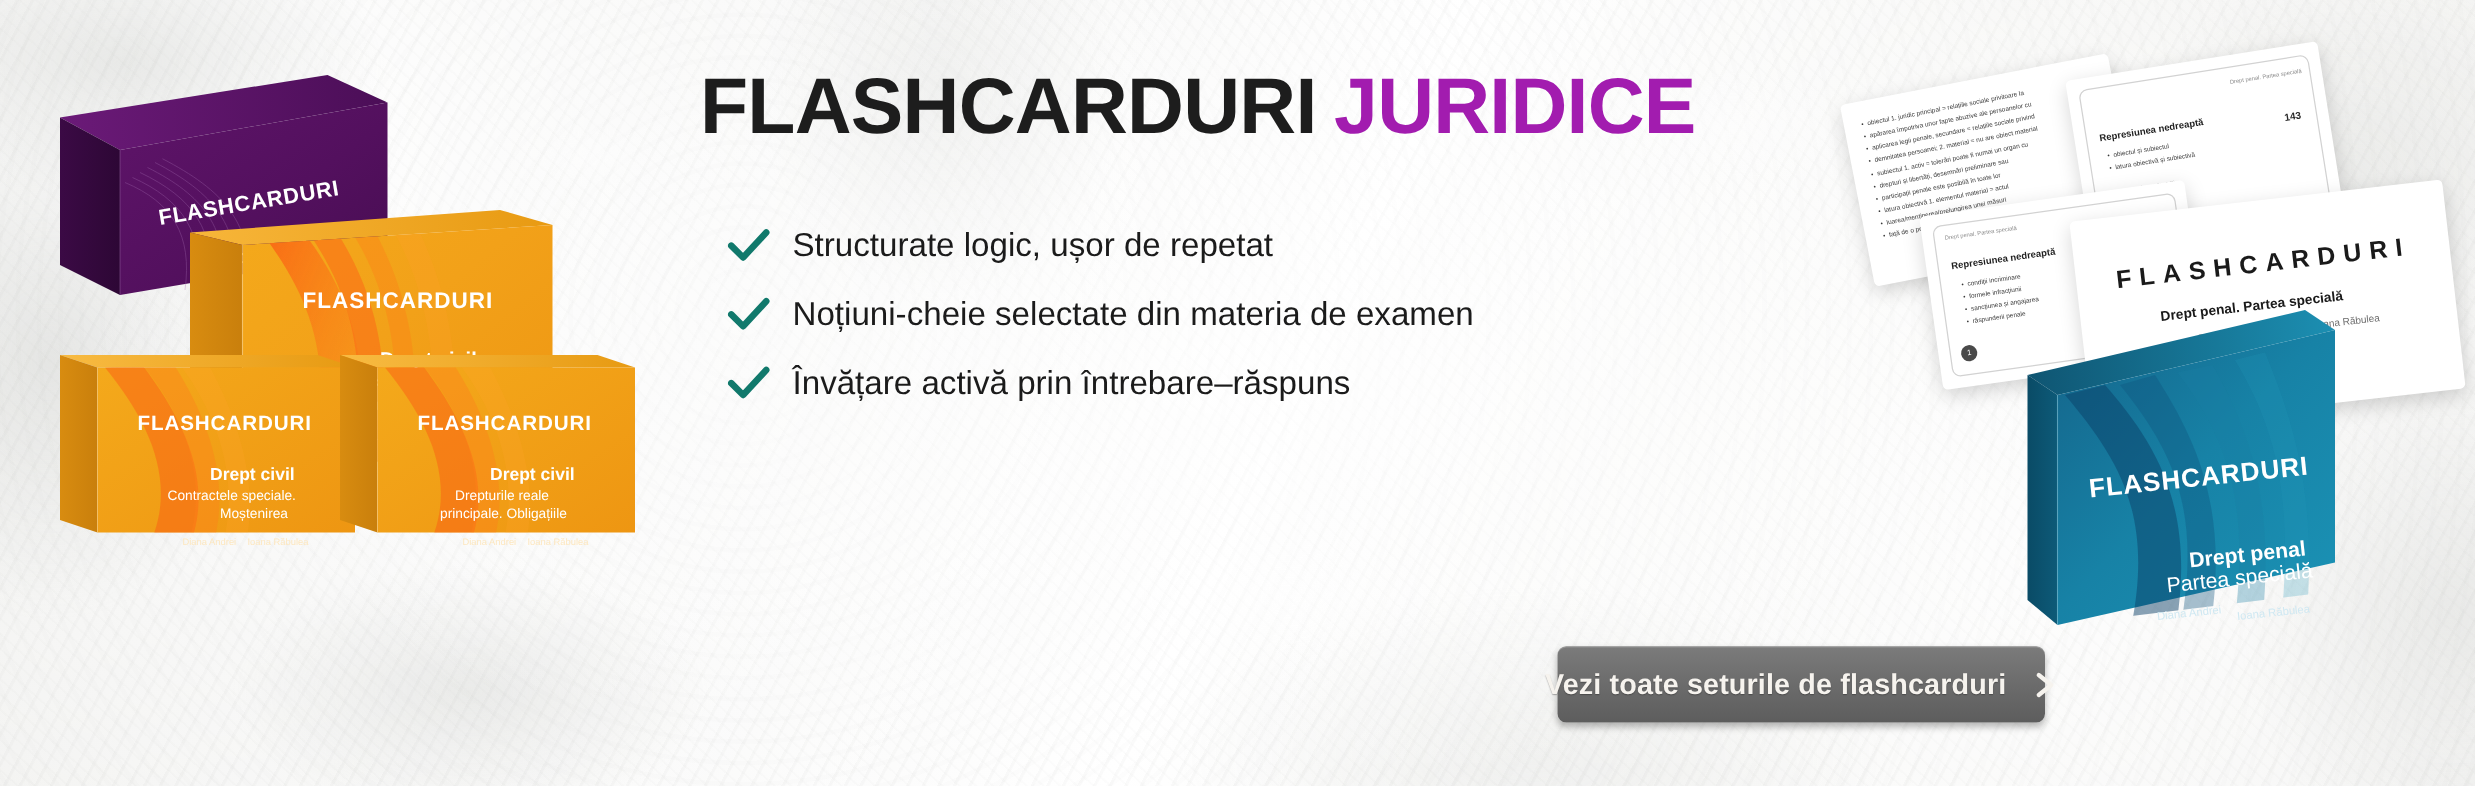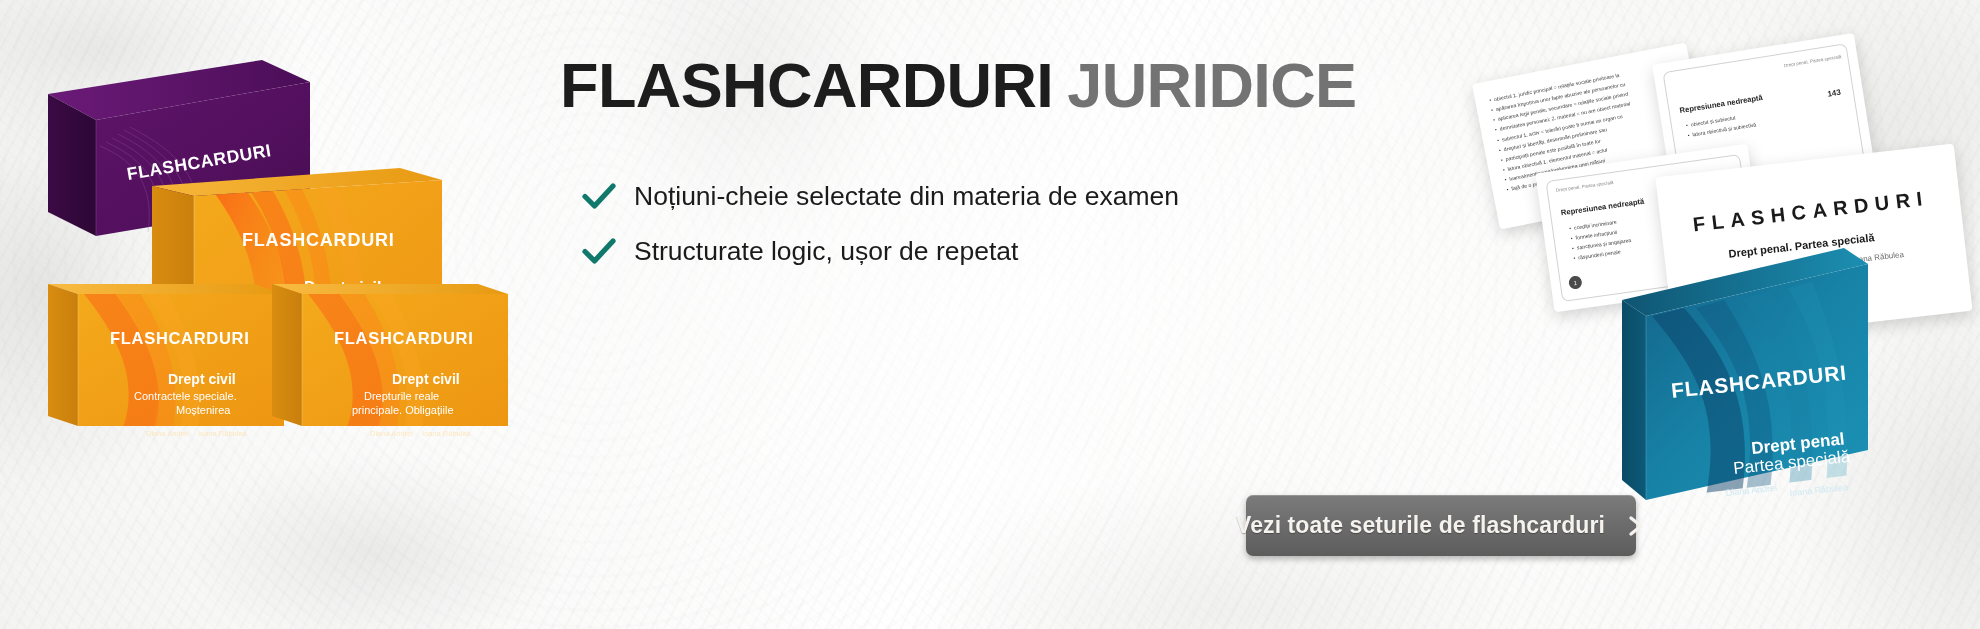"JURIDICE" .headline .w2 { color: #737373 -> #a21caf }
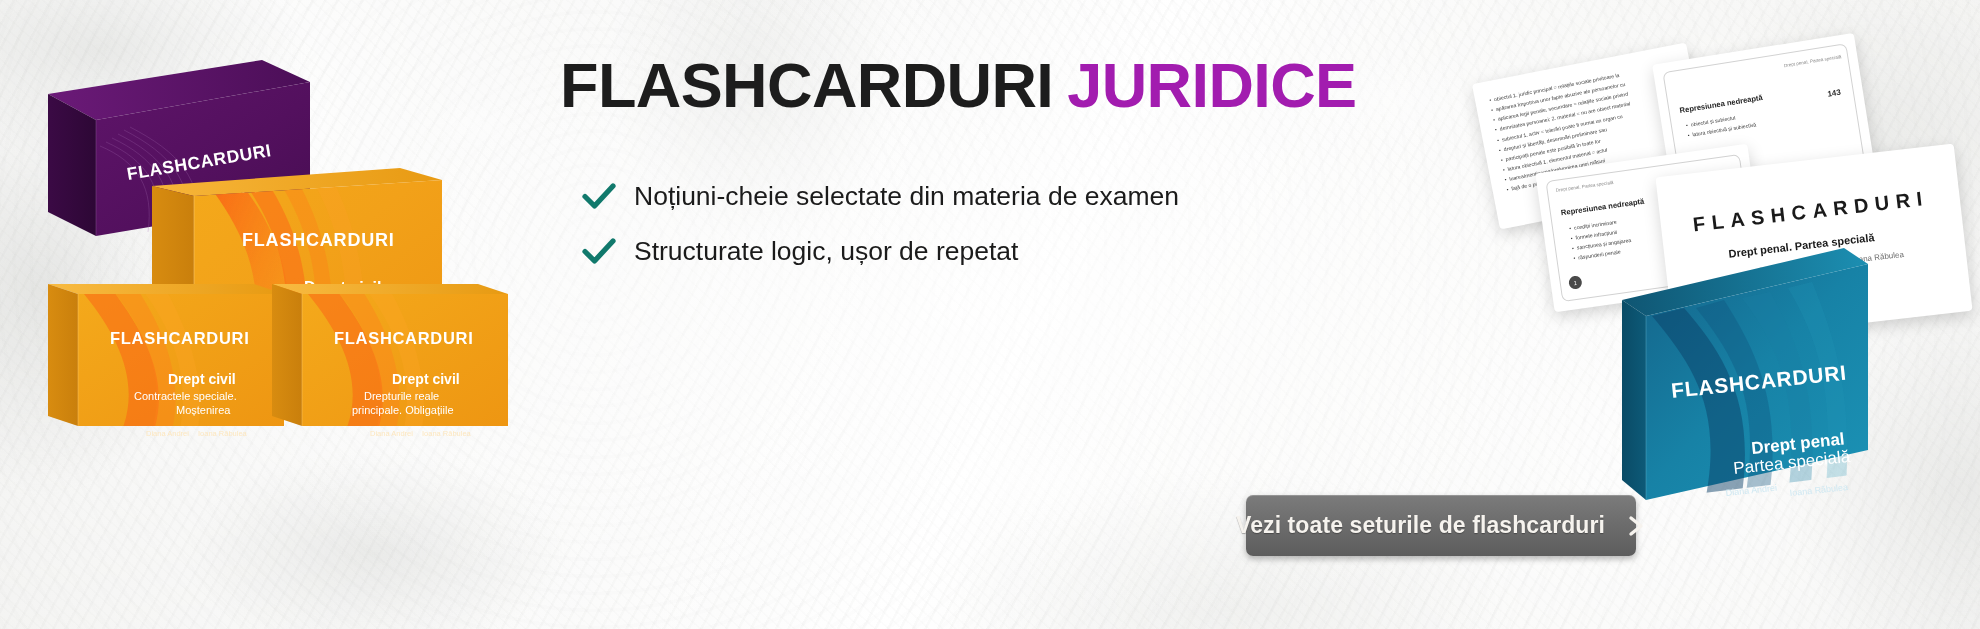"Noțiuni-cheie selectate din materia de" li.benefit { order: before "Structurate logic, ușor de repetat" -> after "Structurate logic, ușor de repetat" }
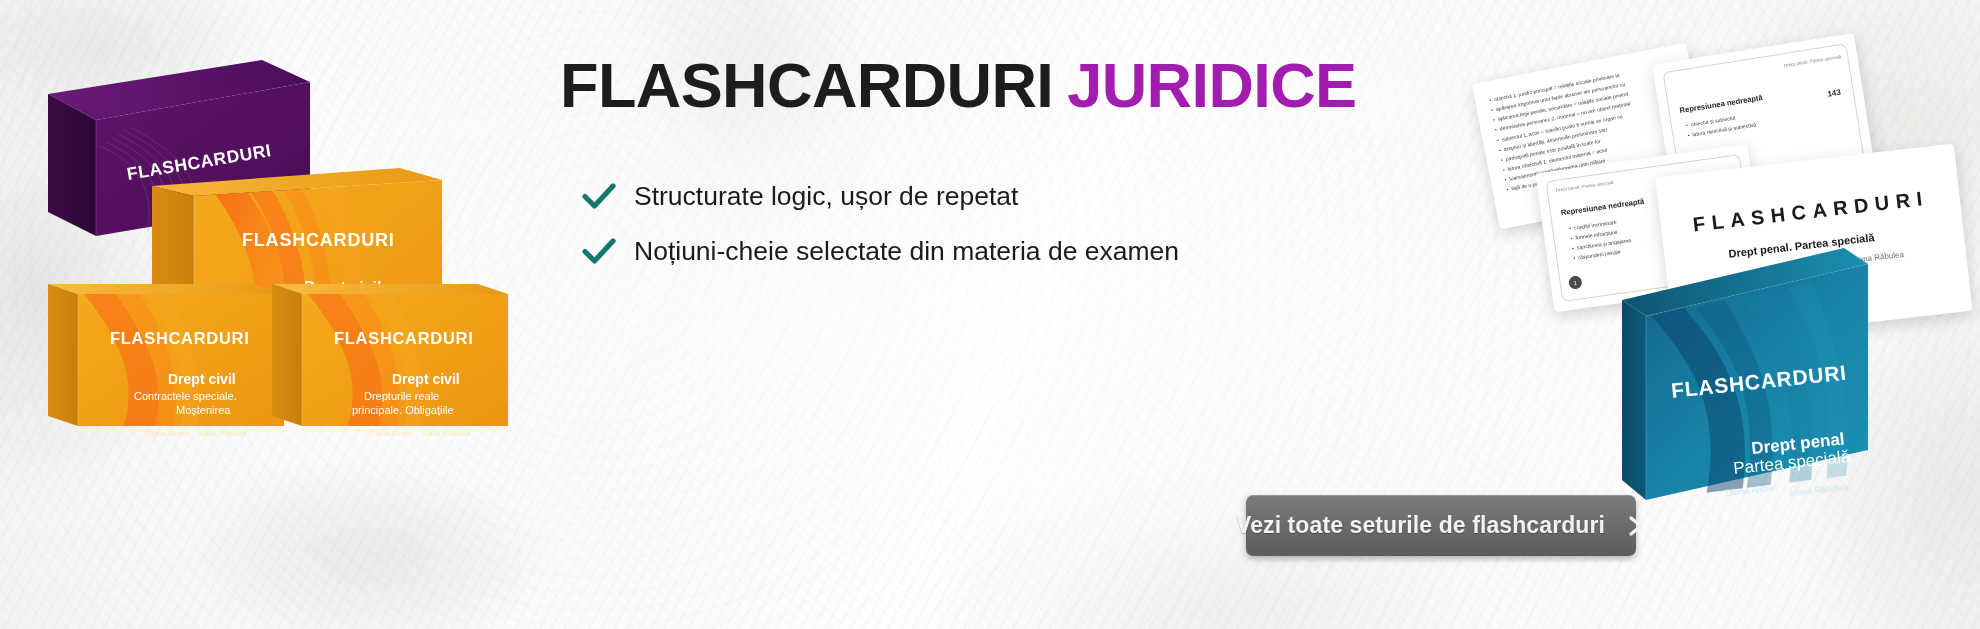"Învățare activă prin întrebare–răspuns" li.benefit { html: none -> <li> <svg> <path></path> </svg> <span>Învățare activă prin întrebare–răspuns</span> </li> }
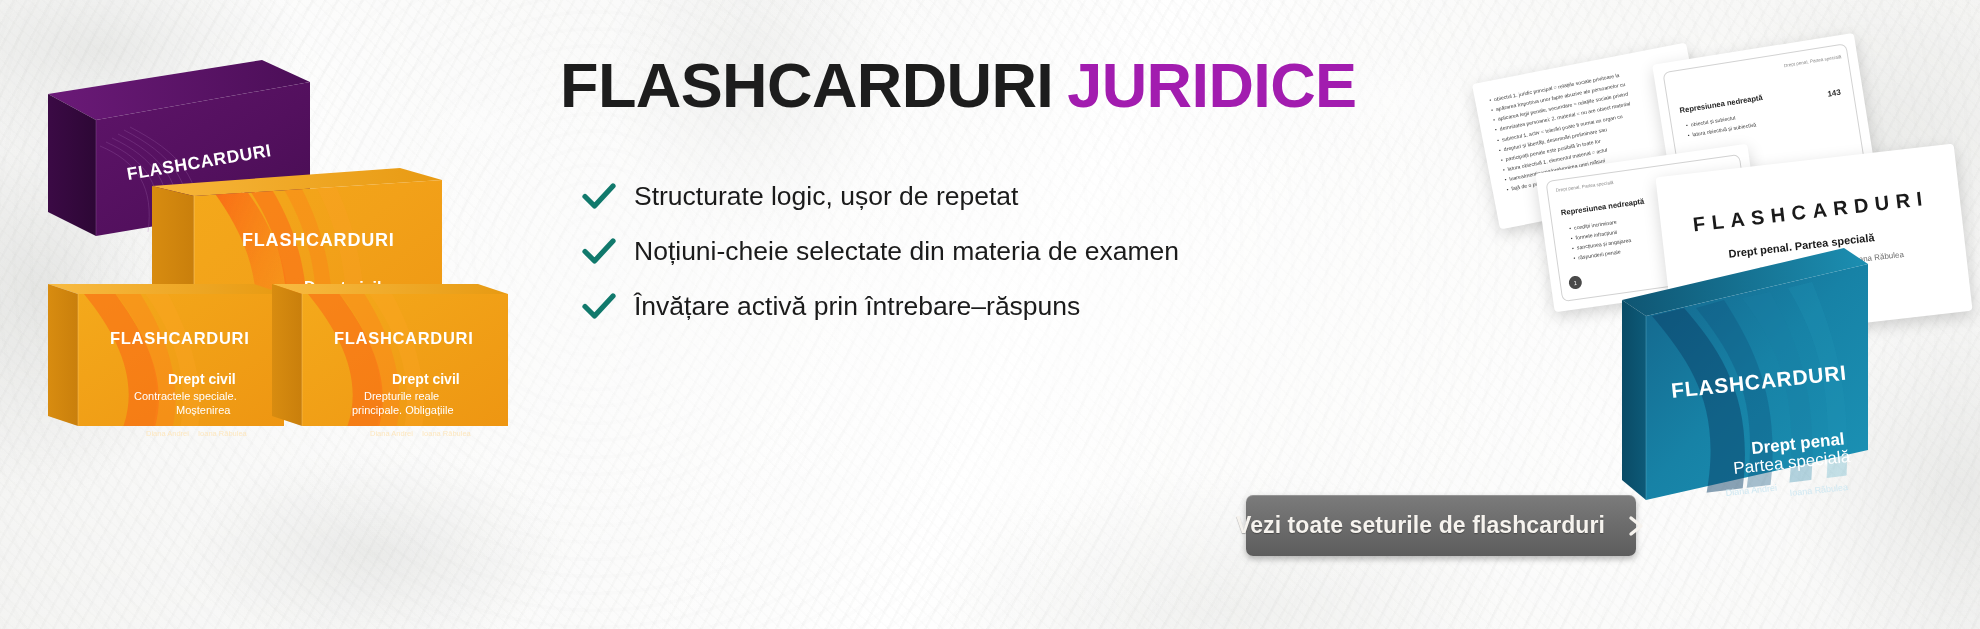"Vezi toate seturile de flashcarduri" .cta { top: 495px -> 517px }
